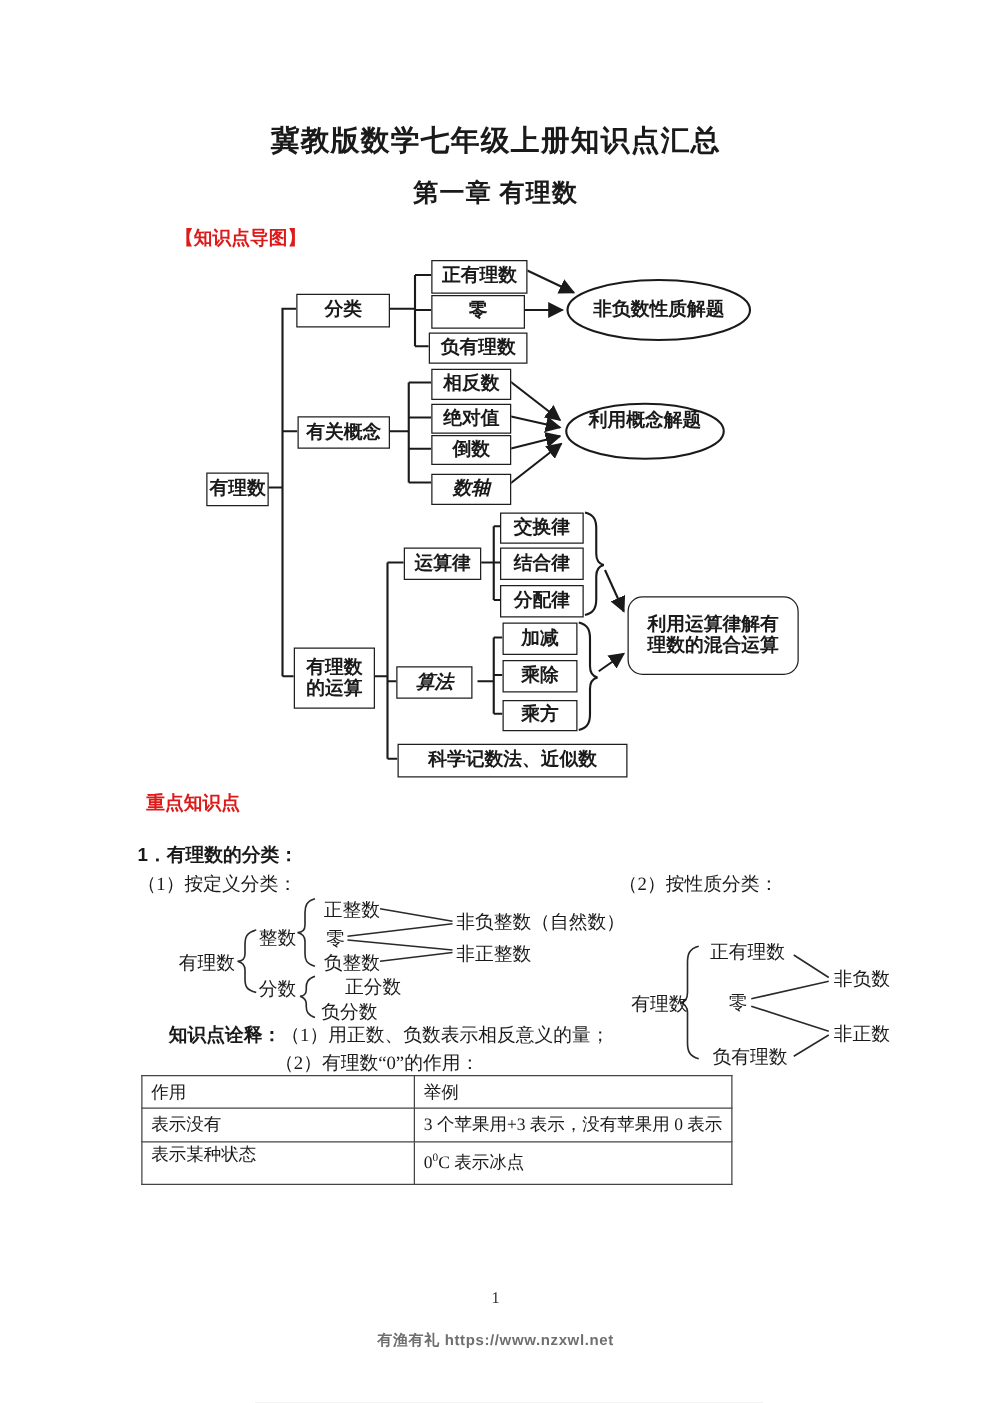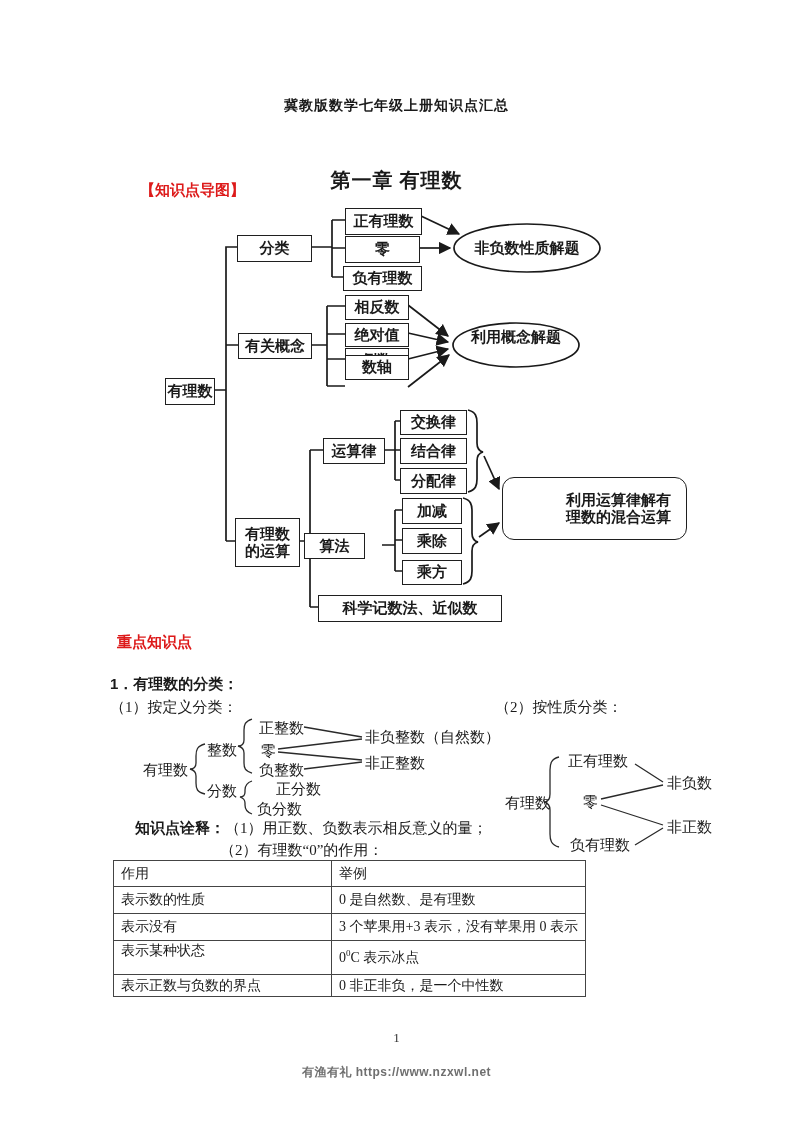"冀教版数学七年级上册知识点汇总" .doc-title { font-size: 14px -> 23px }
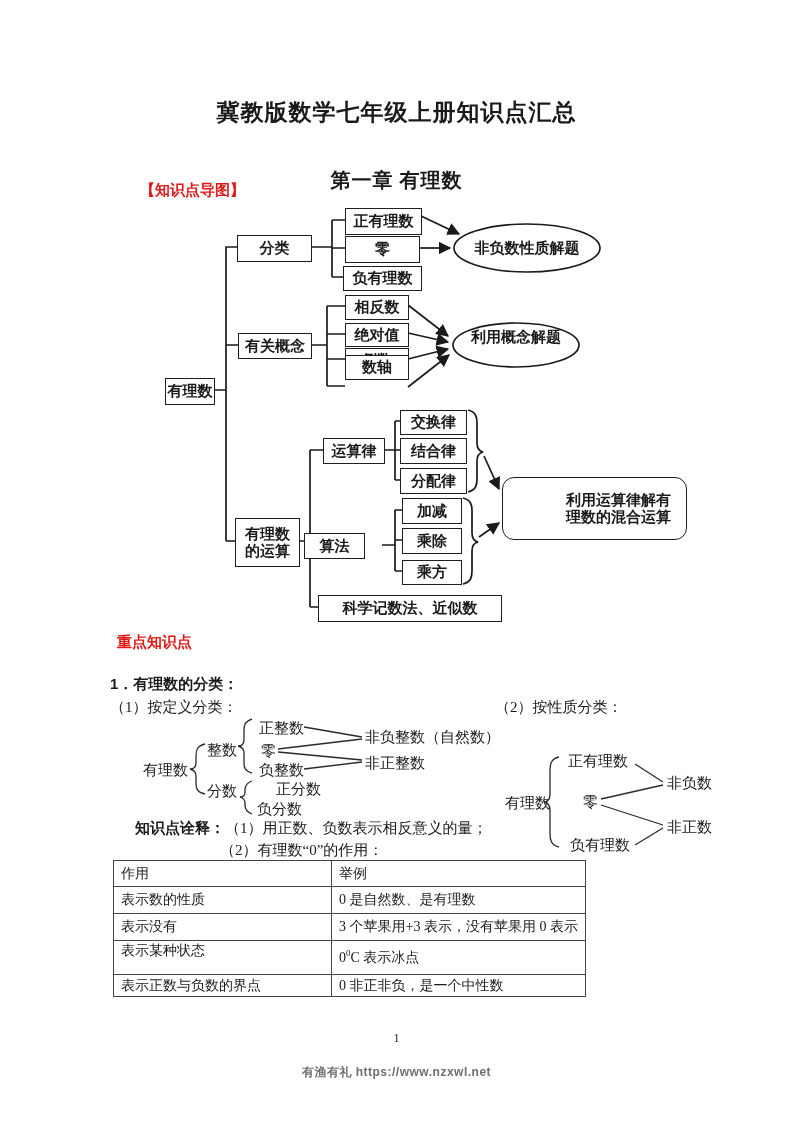"第一章 有理数" .chapter-title { margin-top: 26px -> none }
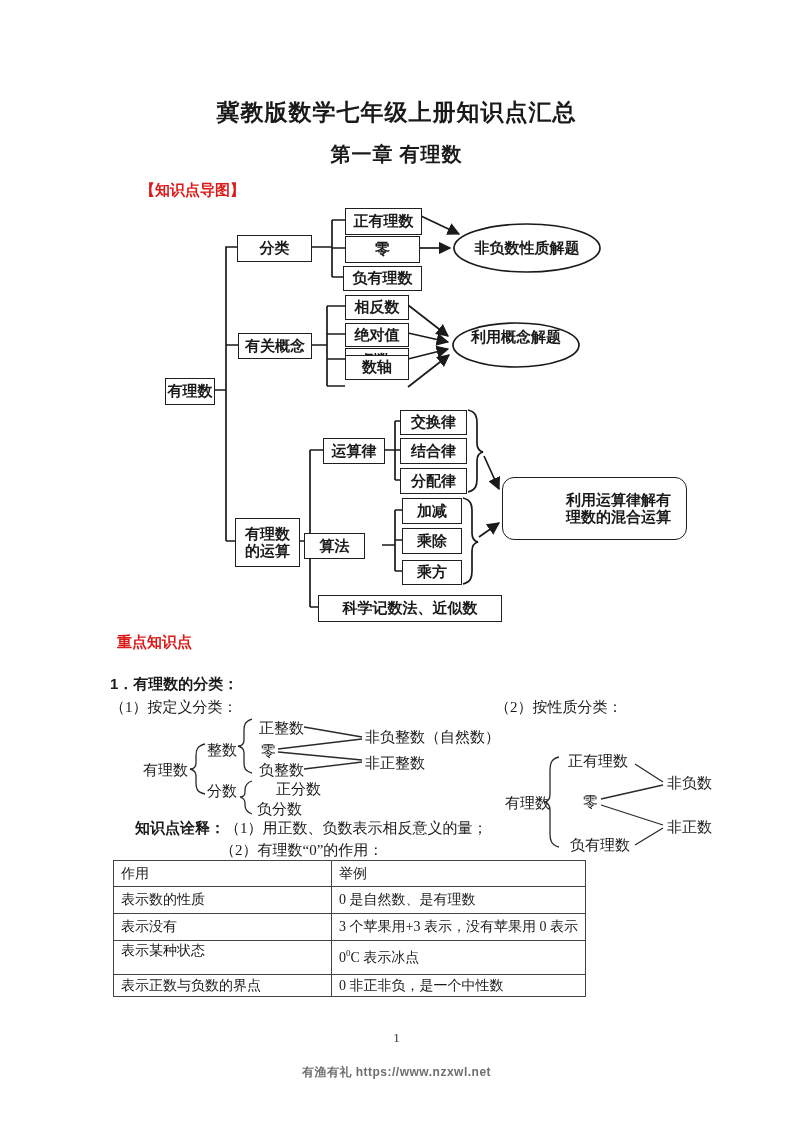"数轴" div.mbox { font-style: none -> italic; top: 355px -> 379px }
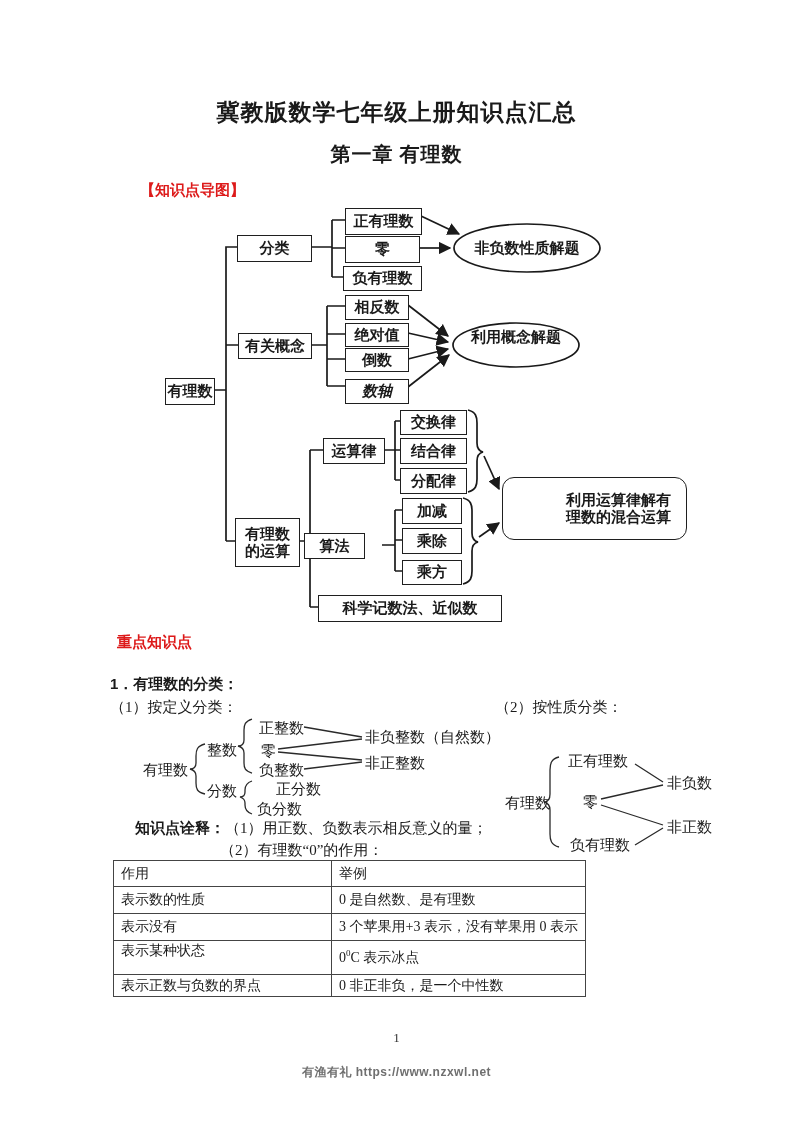"利用运算律解有" .round { padding-left: 48px -> none }
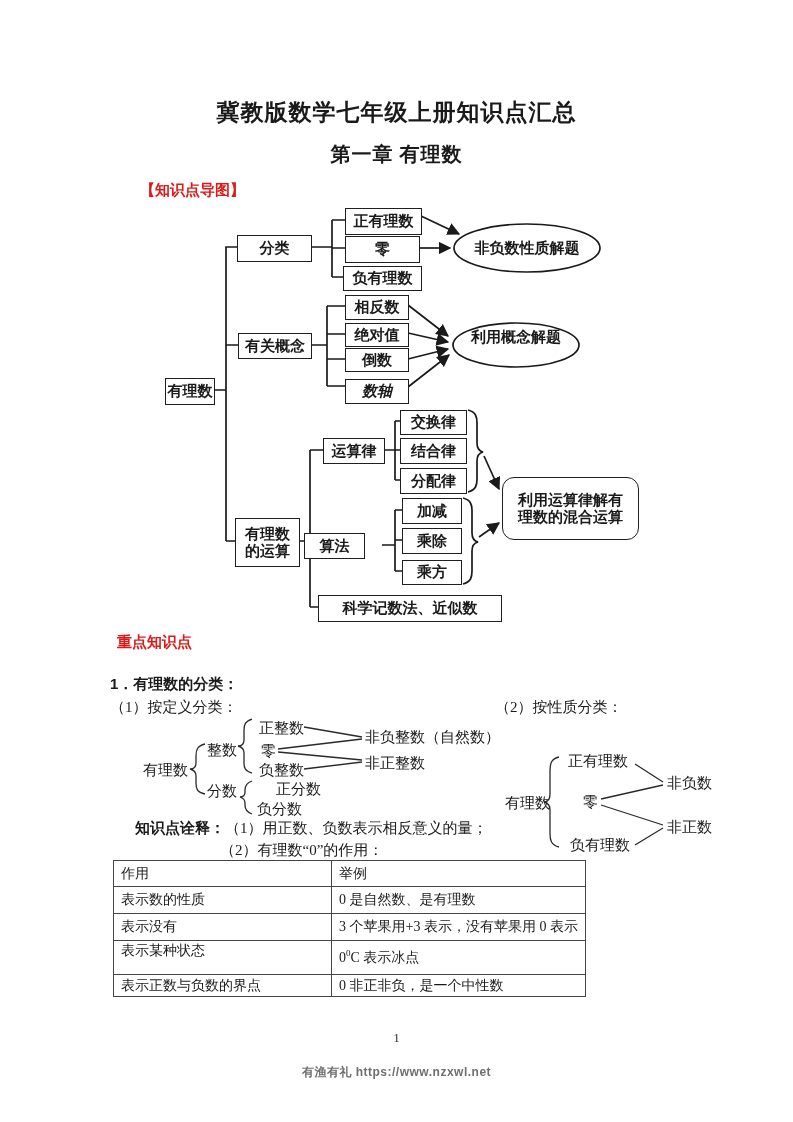"算法" div.mbox { font-style: none -> italic; left: 304px -> 317px }
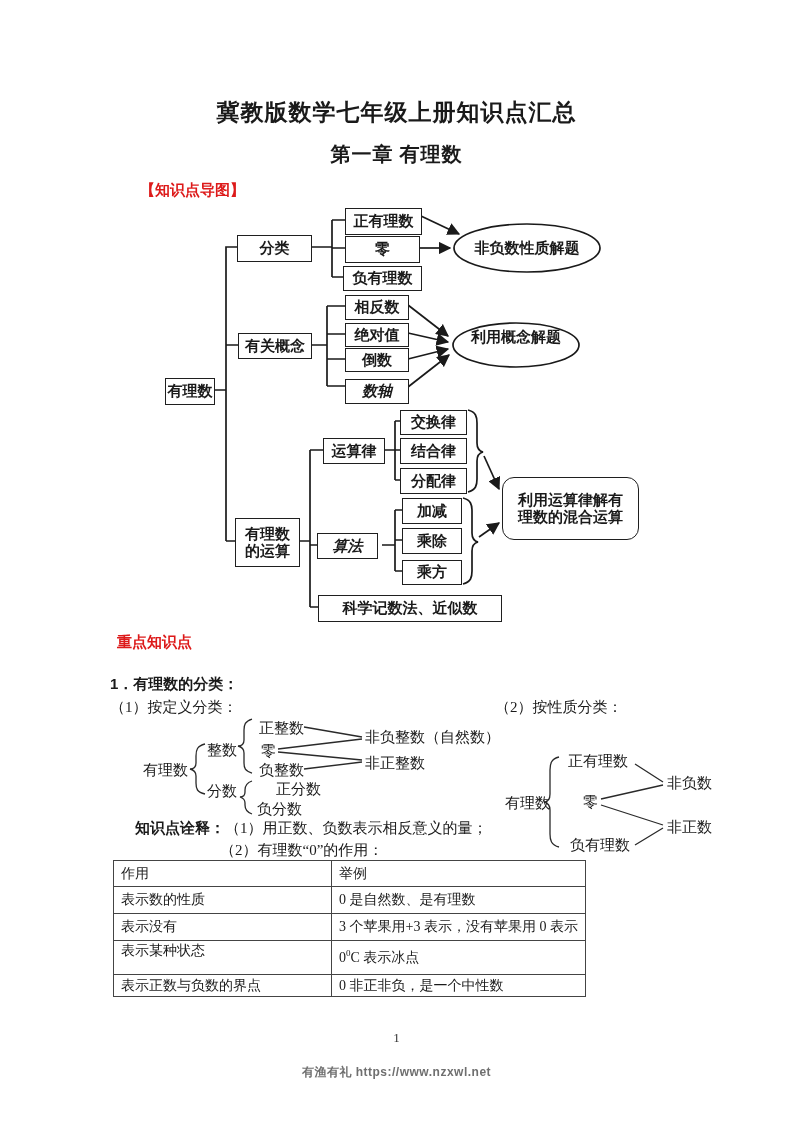"表示数的性质" tr { html: <tr> <td>表示数的性质</td> <td>0 是自然数、是有理数</td> </tr> -> none }
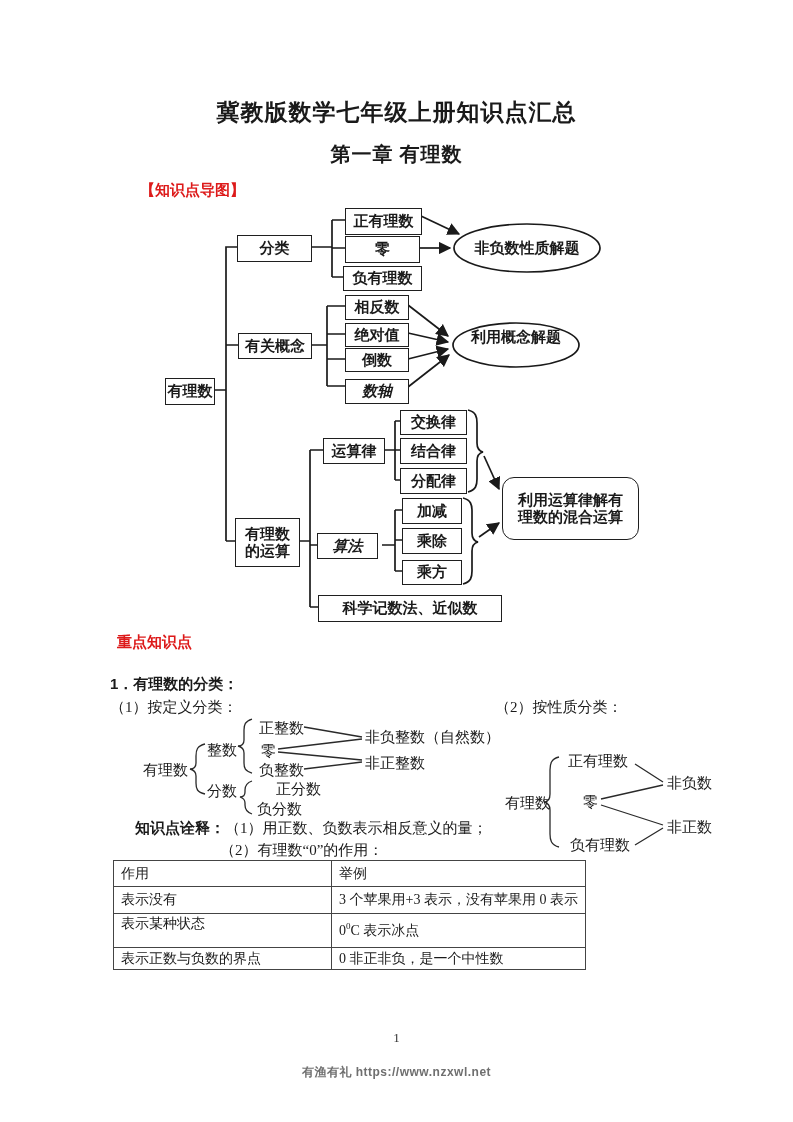"表示正数与负数的界点" tr { html: <tr> <td>表示正数与负数的界点</td> <td>0 非正非负，是一个中性数</td> </tr> -> none }
